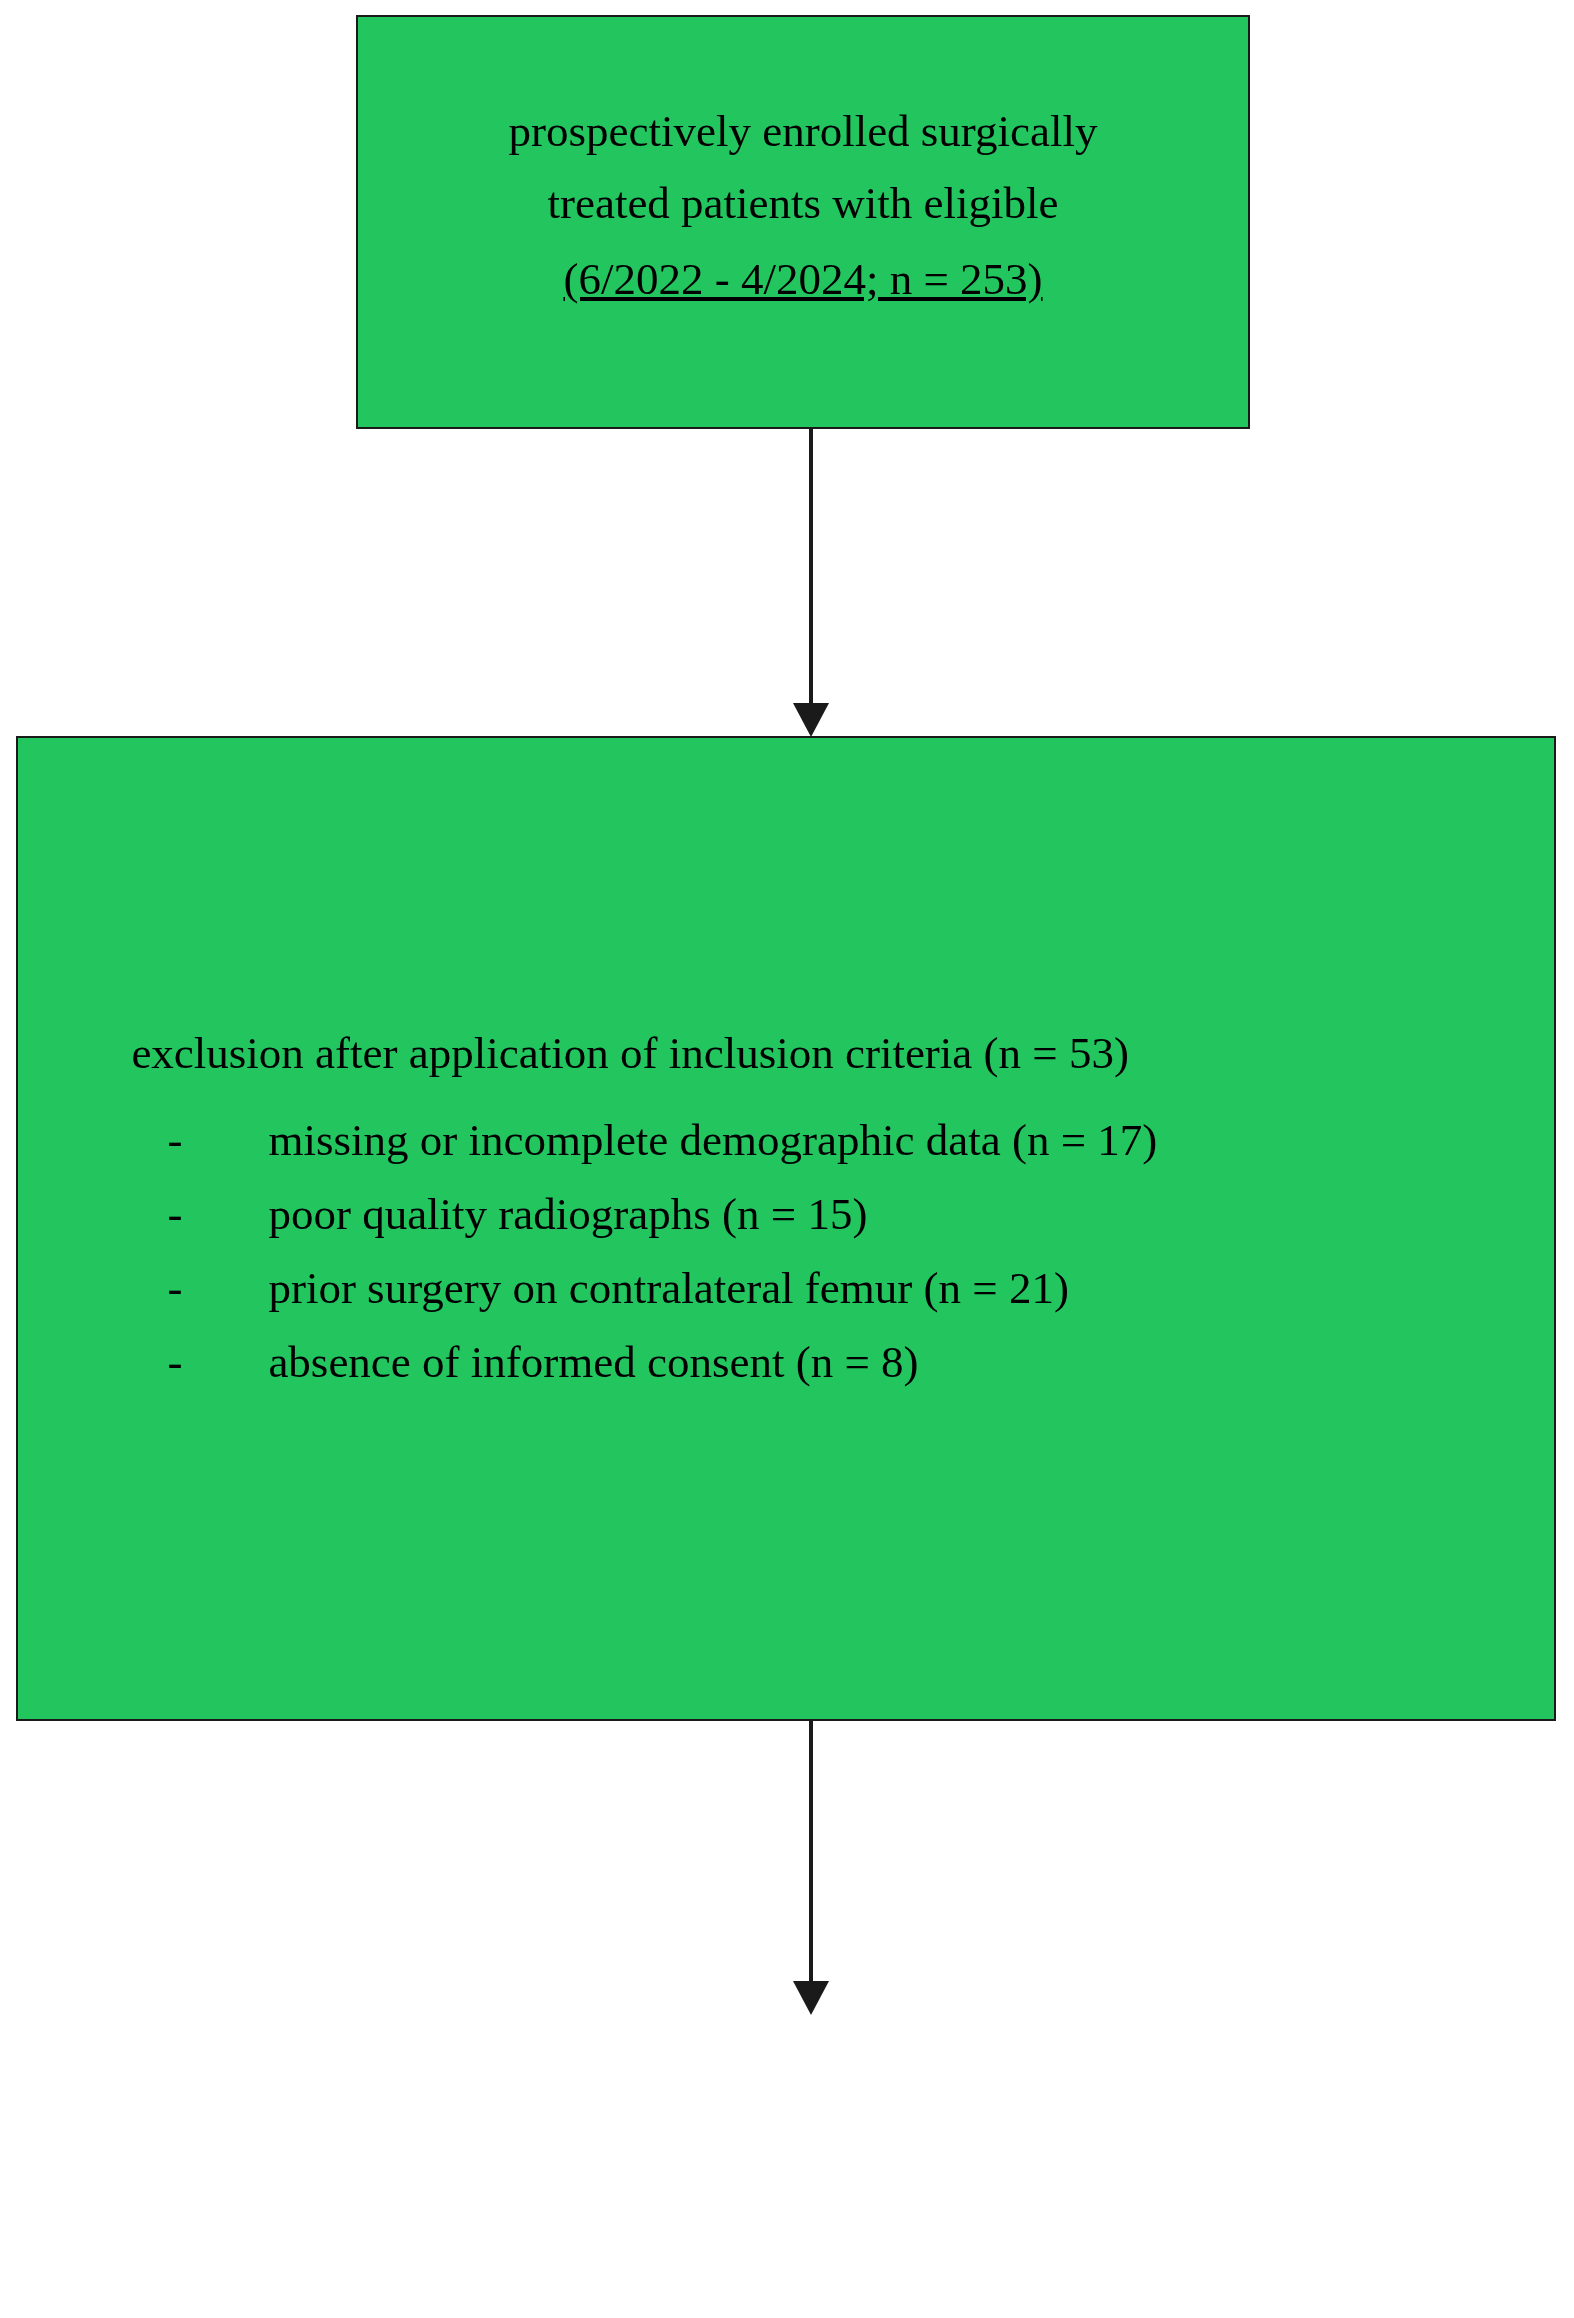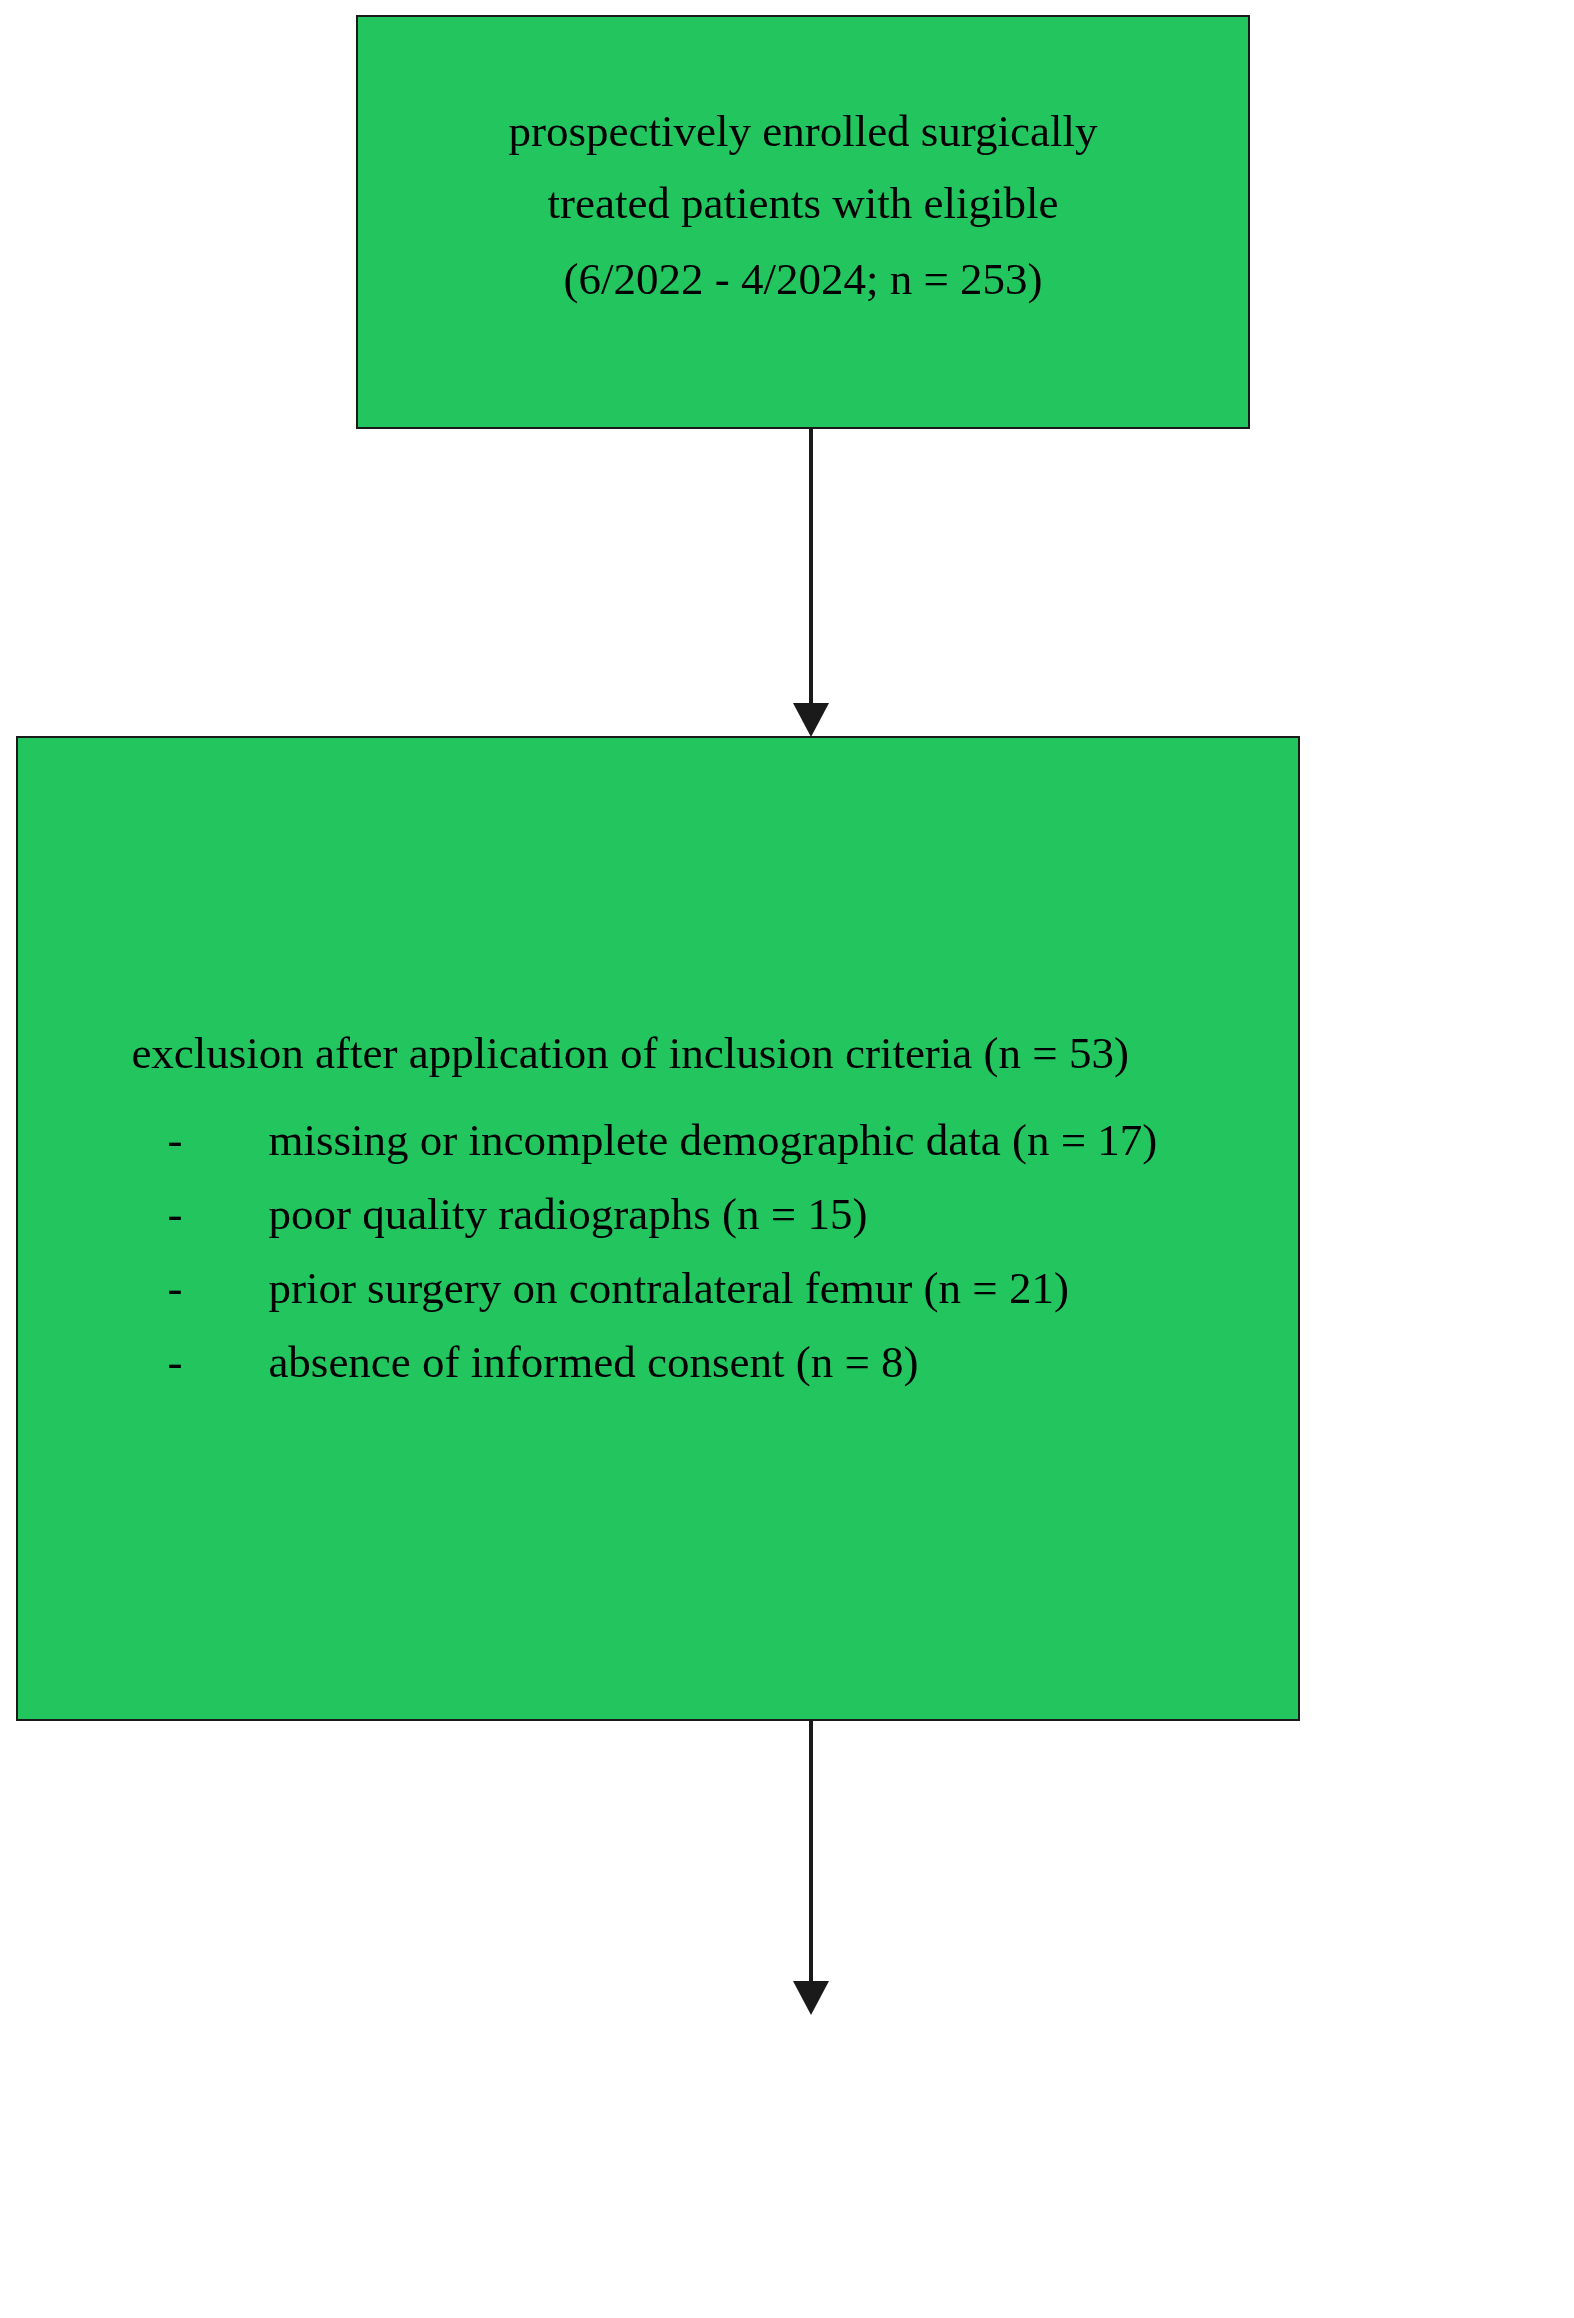"(6/2022 - 4/2024; n =" #node-enrolled .gap-line { text-decoration: none -> underline }
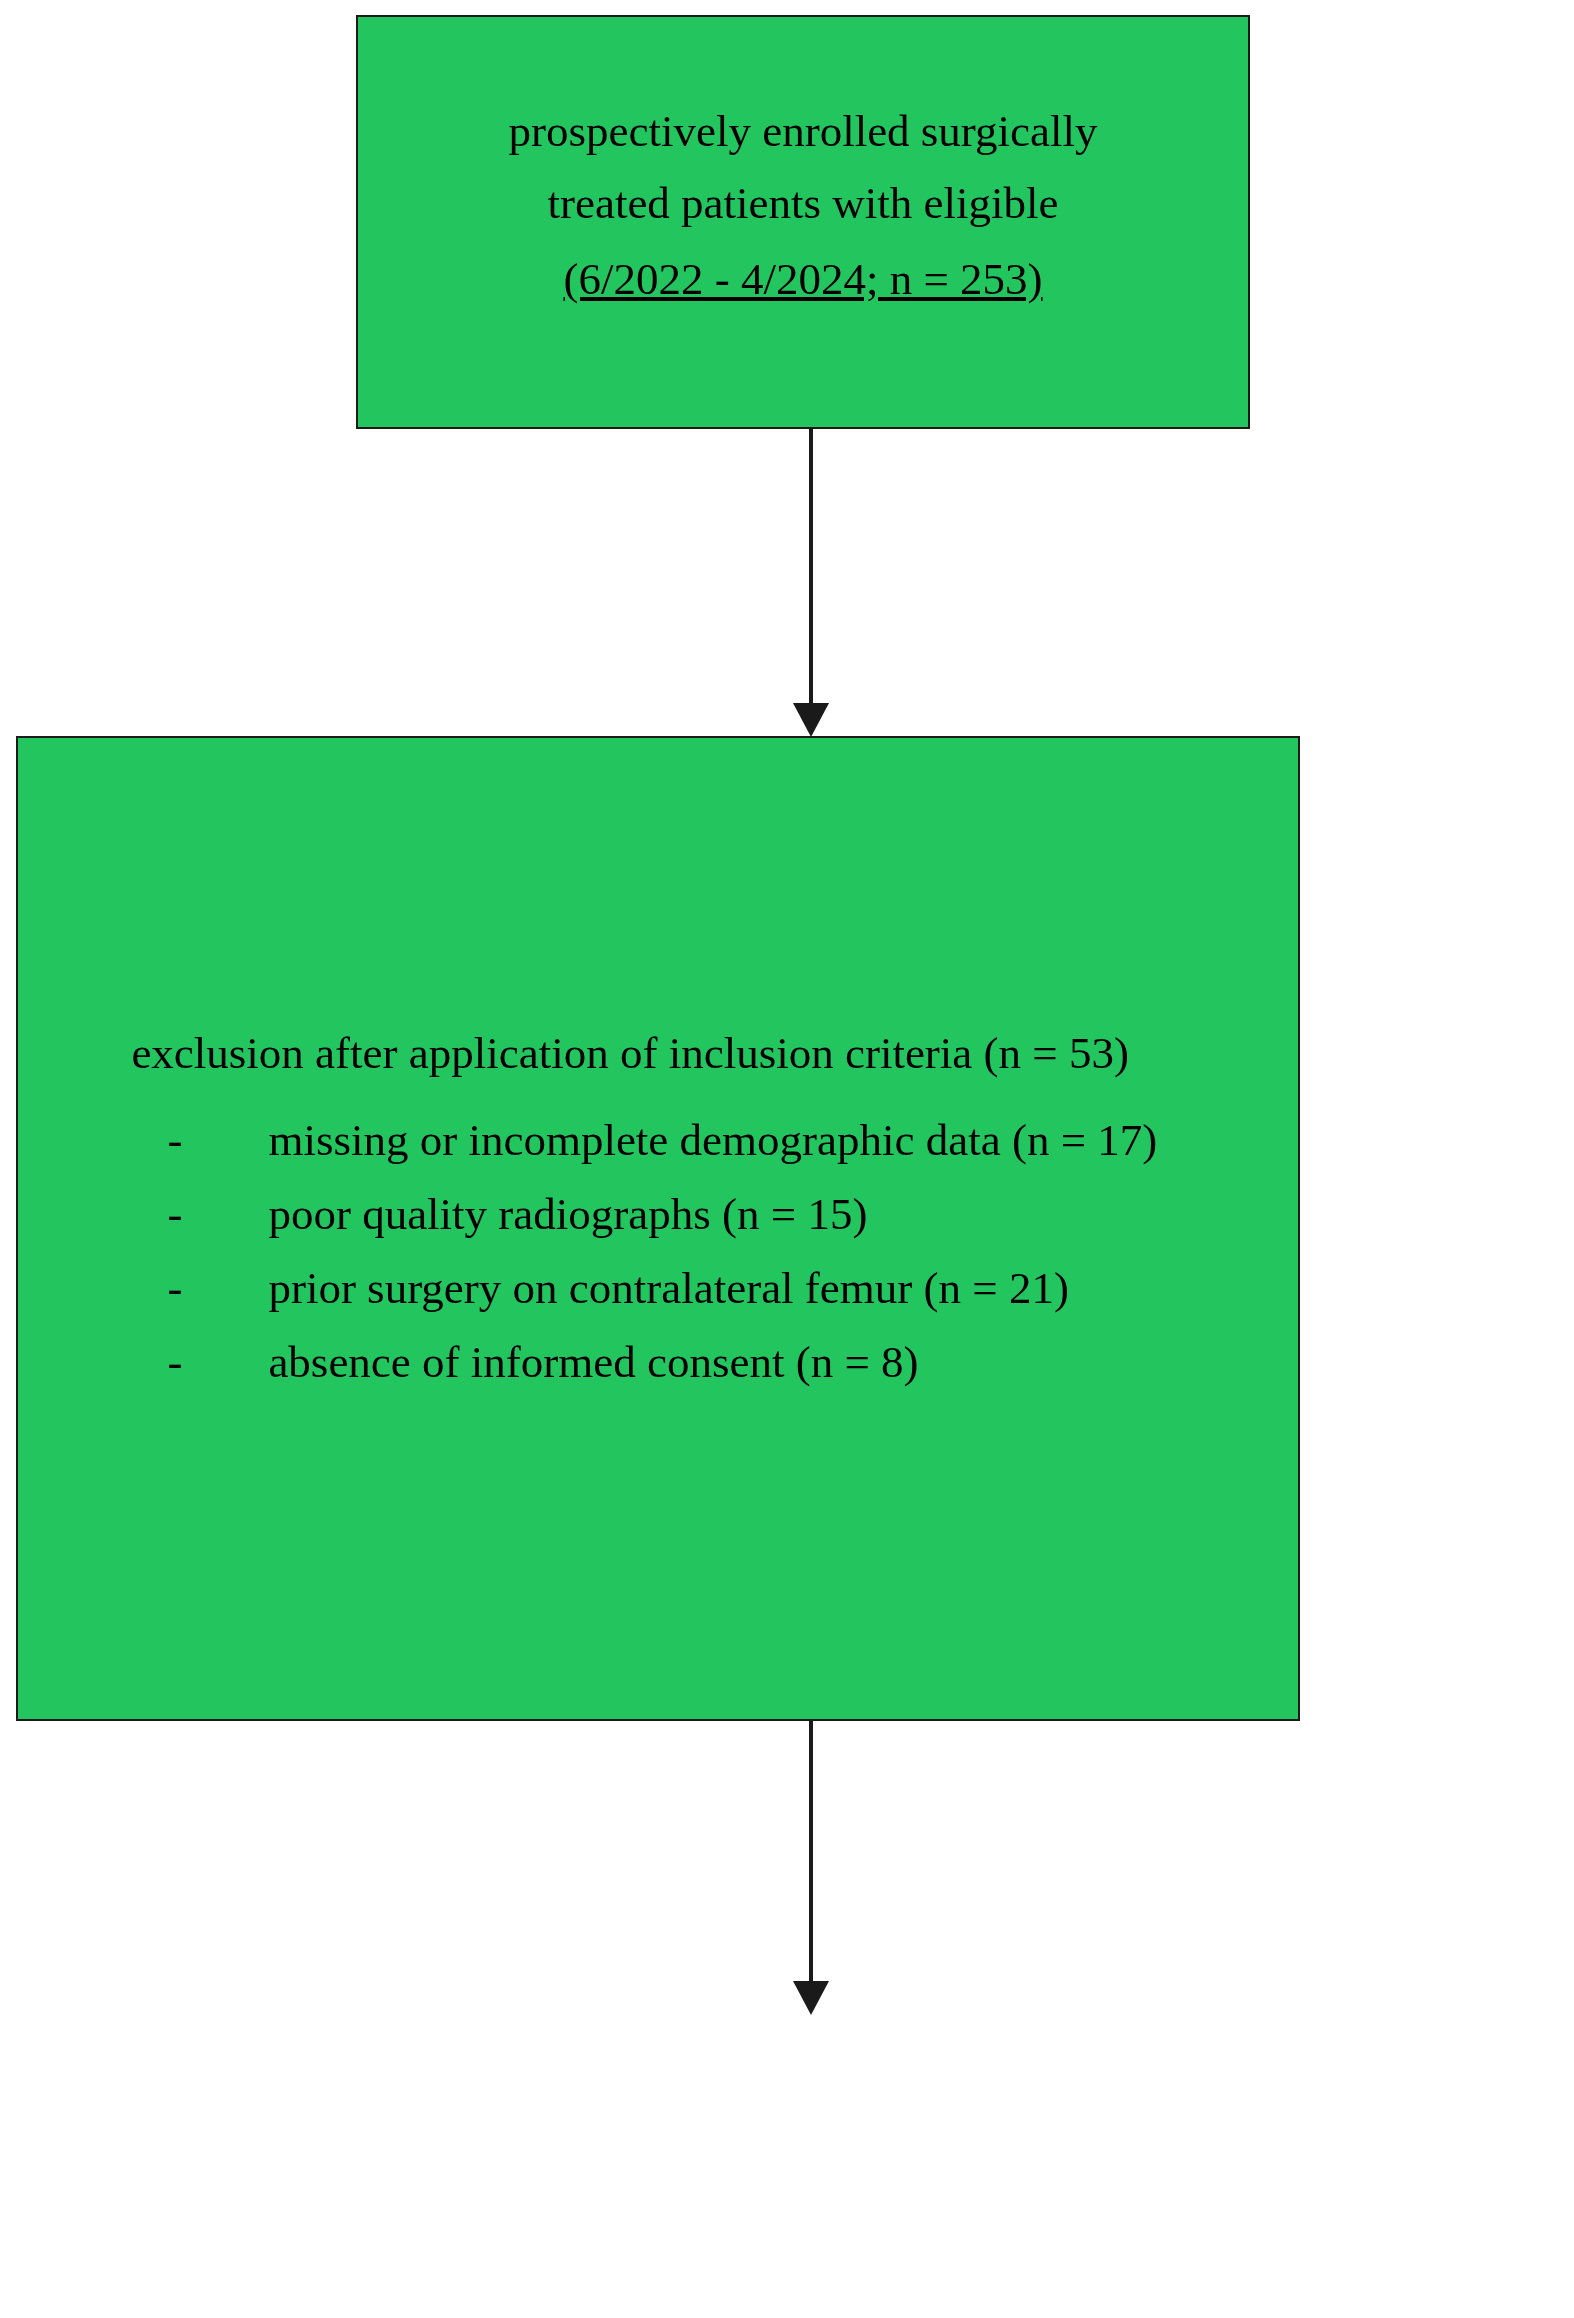"exclusion after application of inclusion" #node-exclusion { width: 1284px -> 1540px }
